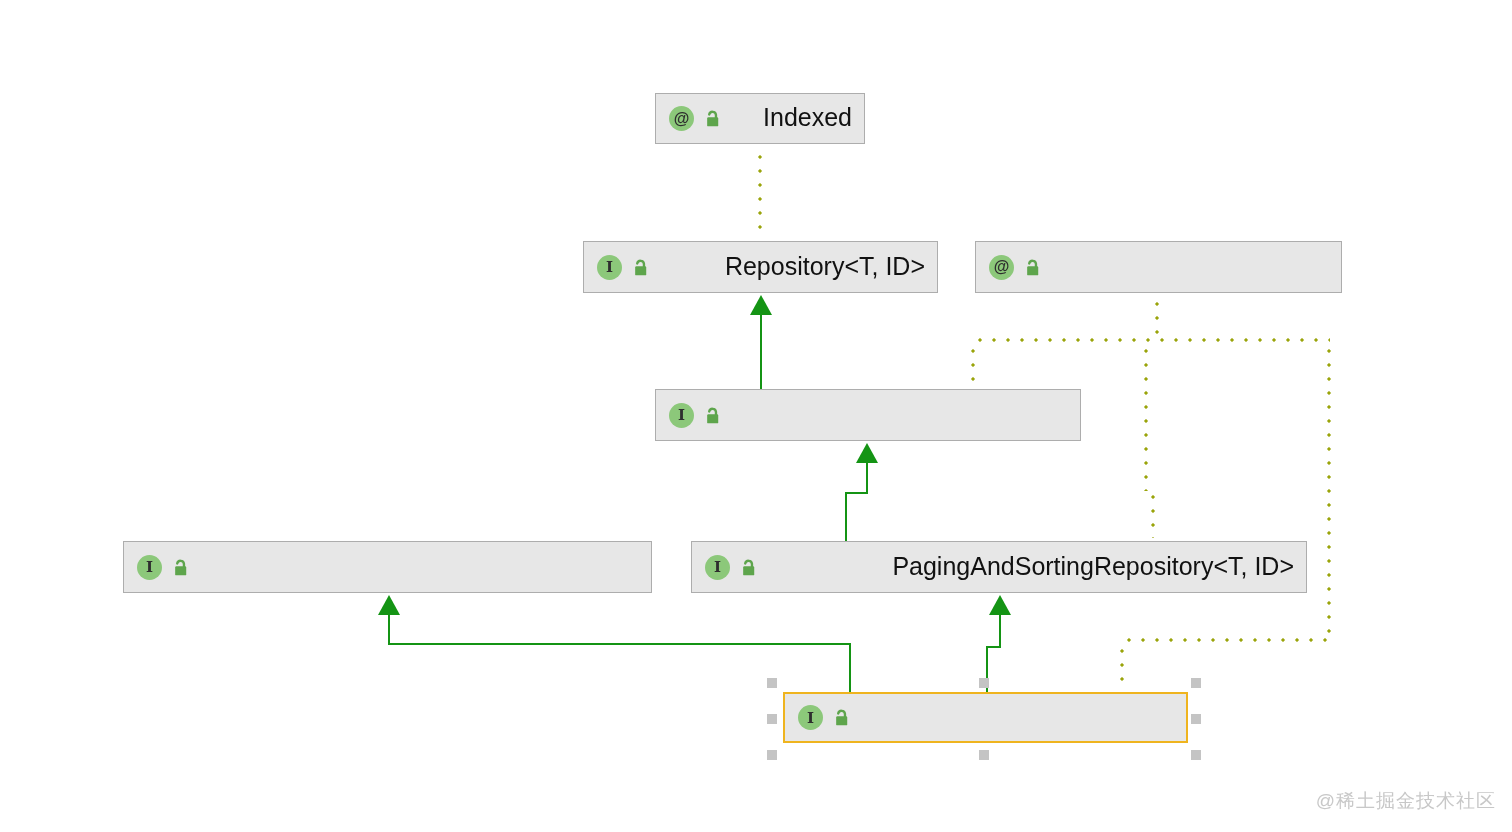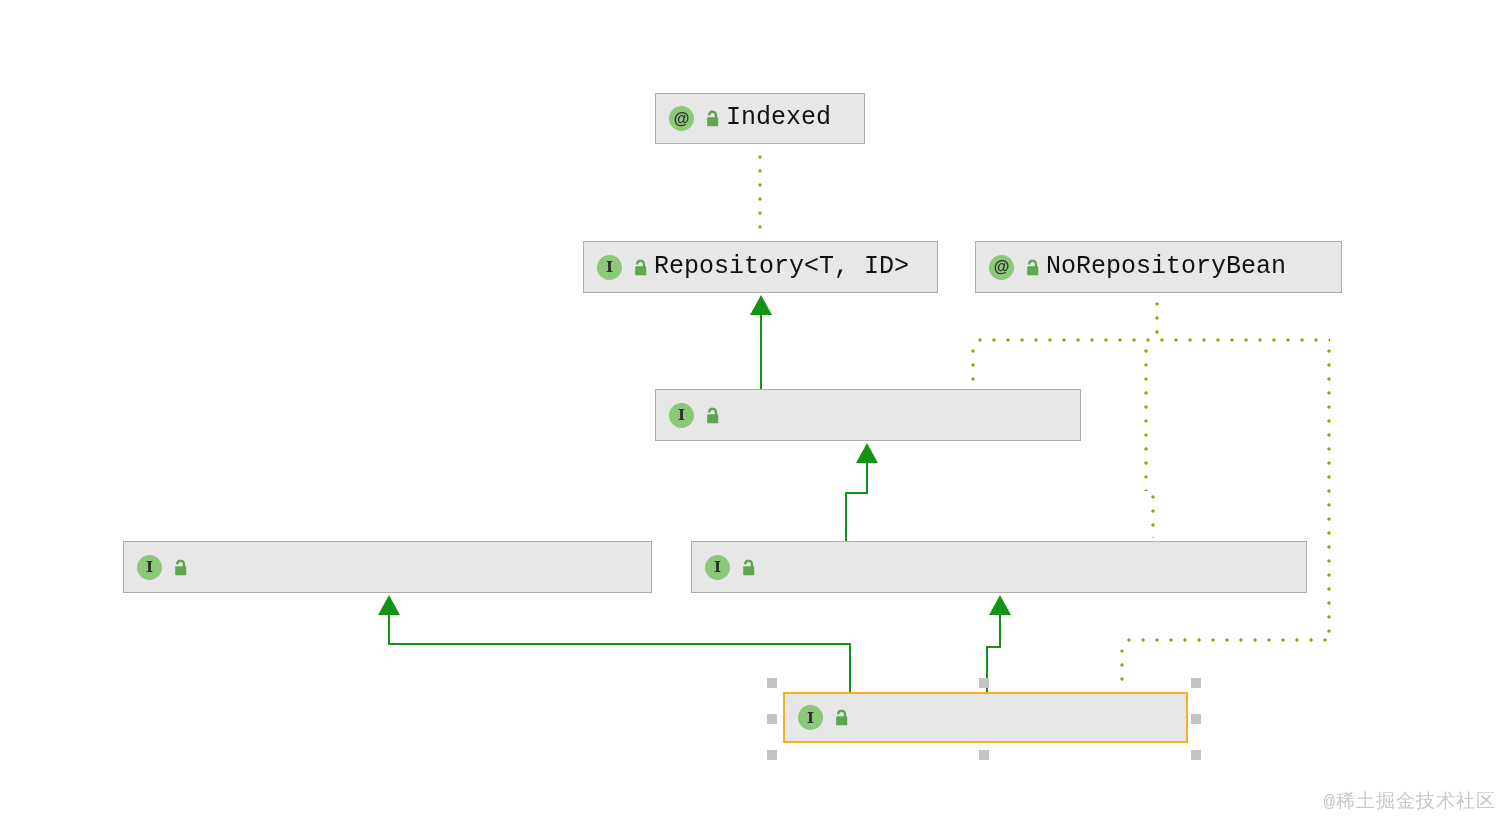"Indexed" .node .label { font-family: Liberation Mono, monospace -> none; text-align: left -> right }
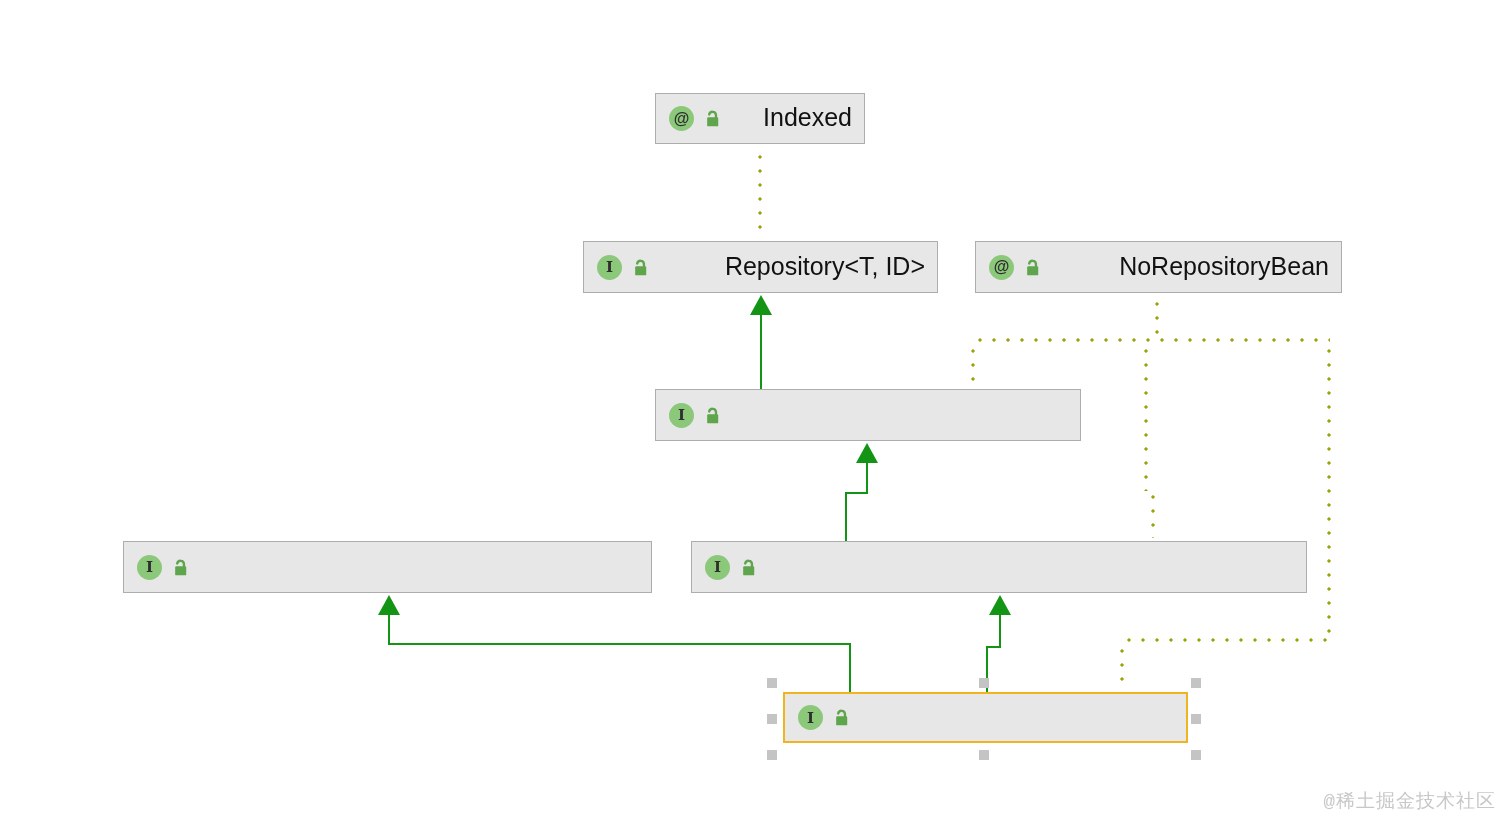"NoRepositoryBean" span.label { html: <span>NoRepositoryBean</span> -> none }
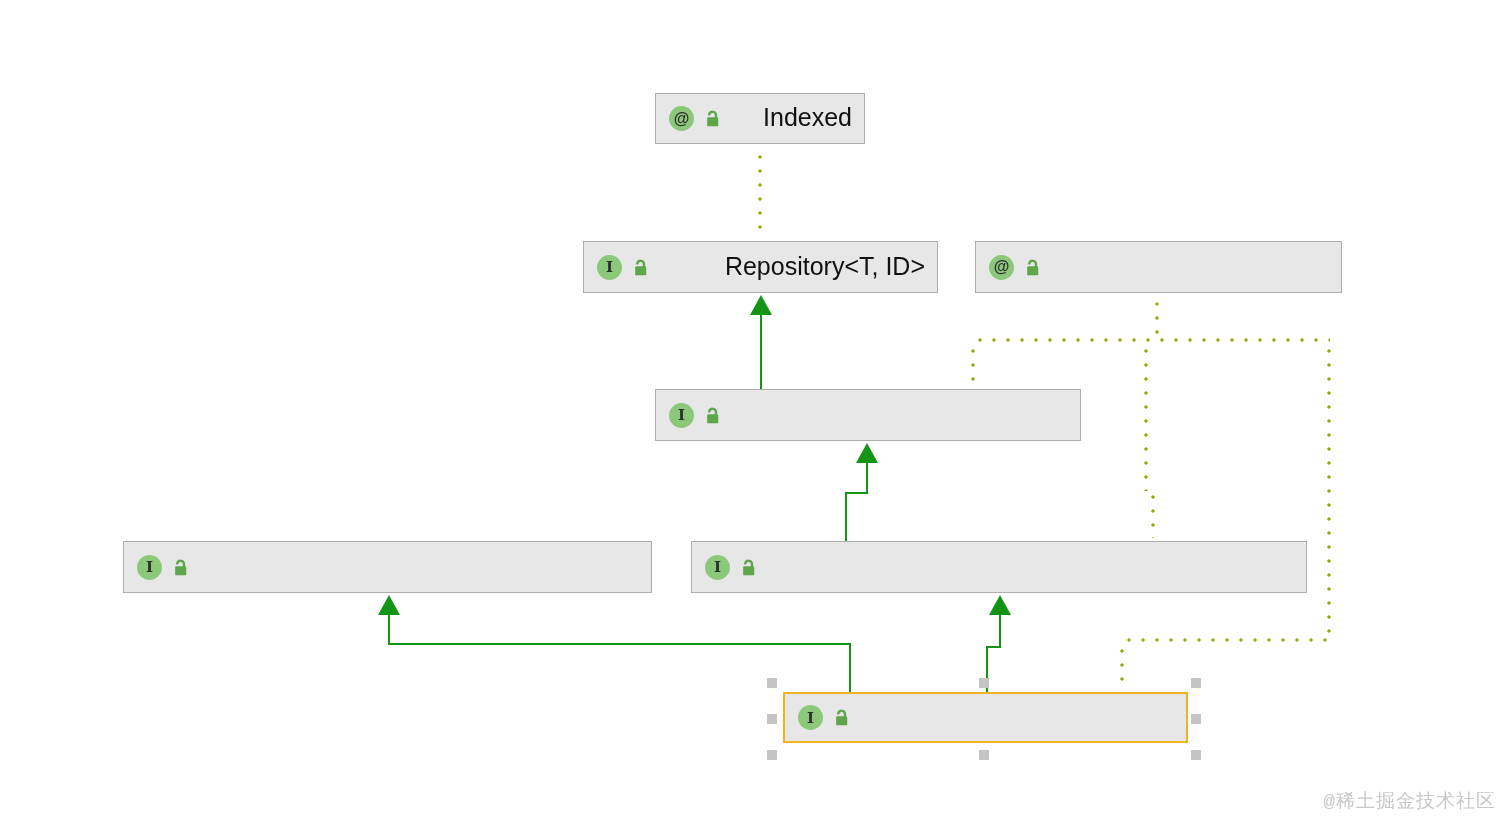"PagingAndSortingRepository<T, ID>" span.label { html: none -> <span>PagingAndSortingRepository&lt;T, ID&gt;</span> }
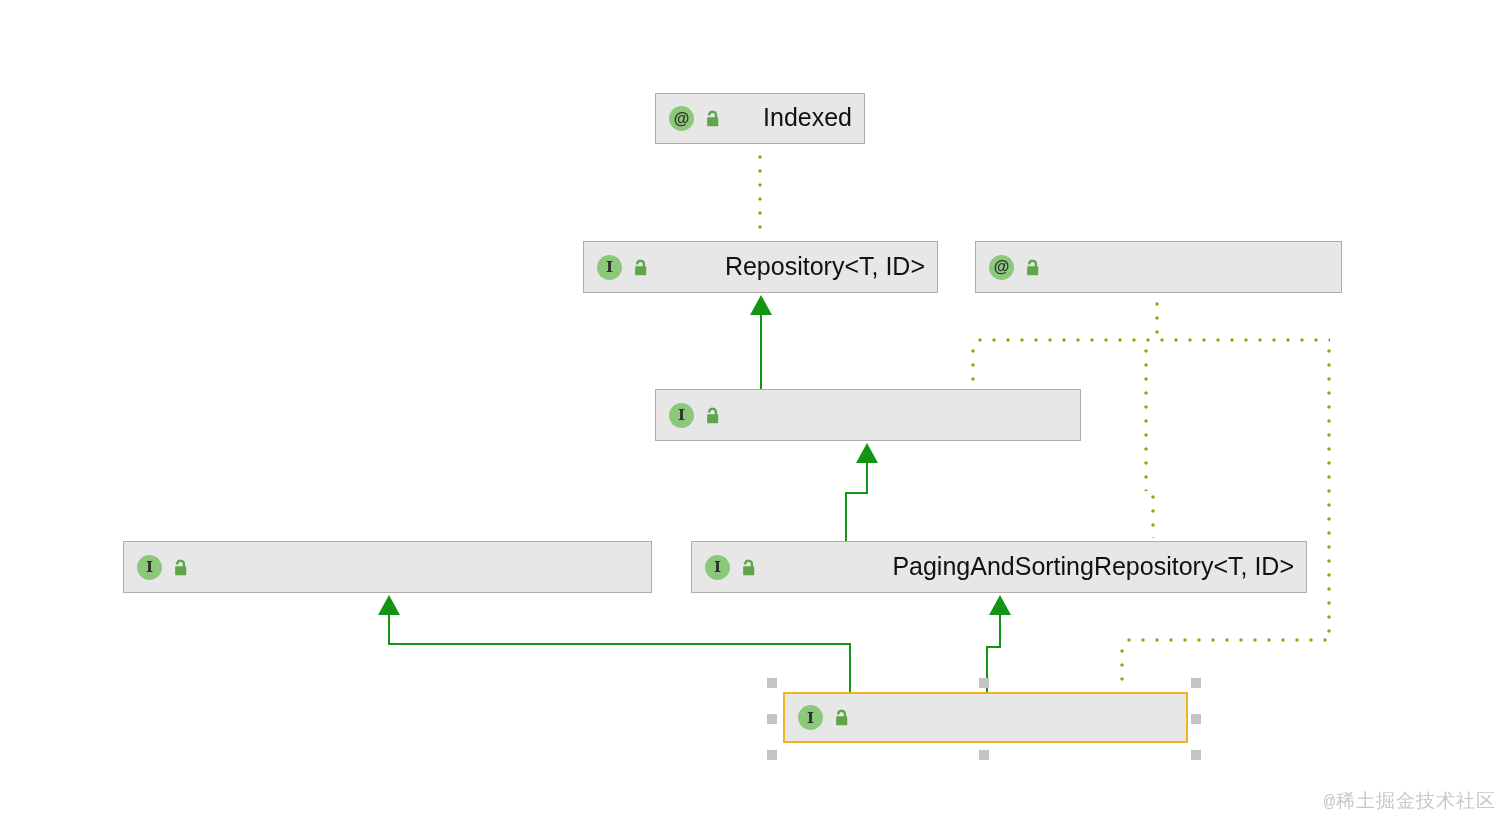"@稀土掘金技术社区" .watermark { font-family: Liberation Mono, monospace -> Liberation Sans, sans-serif }
